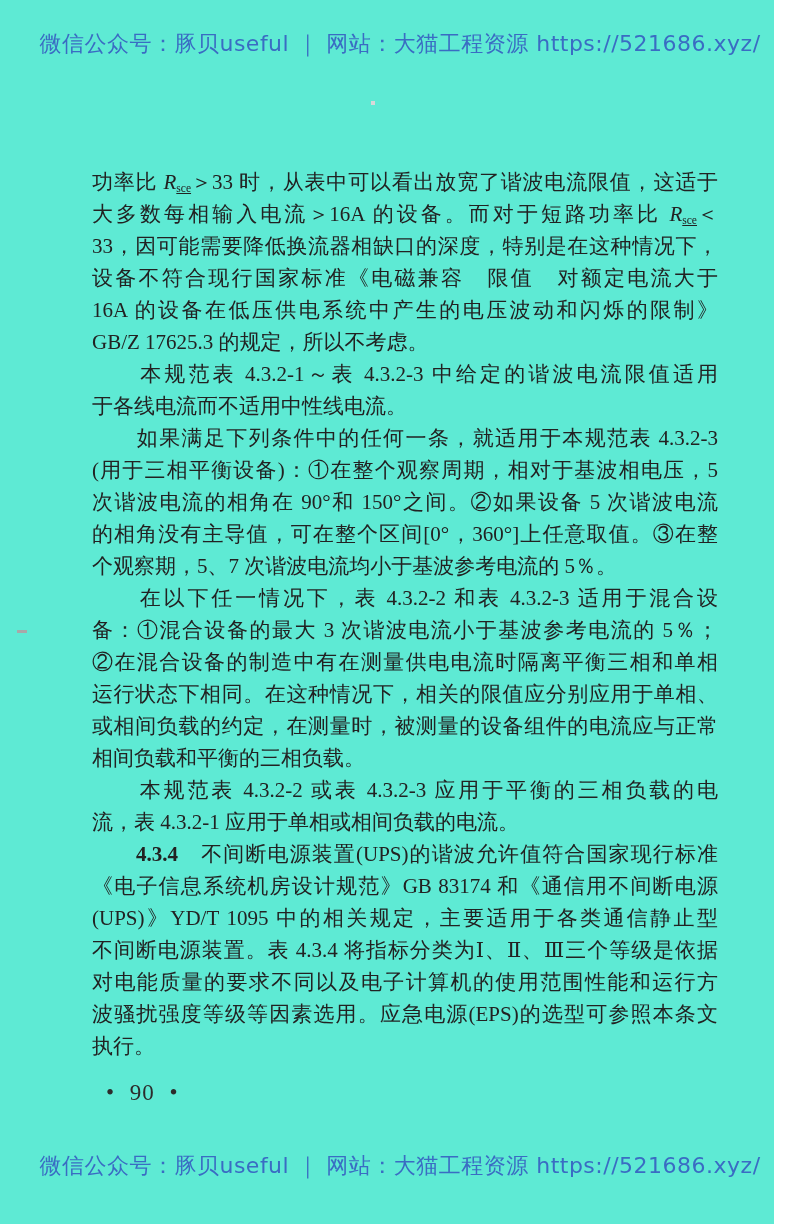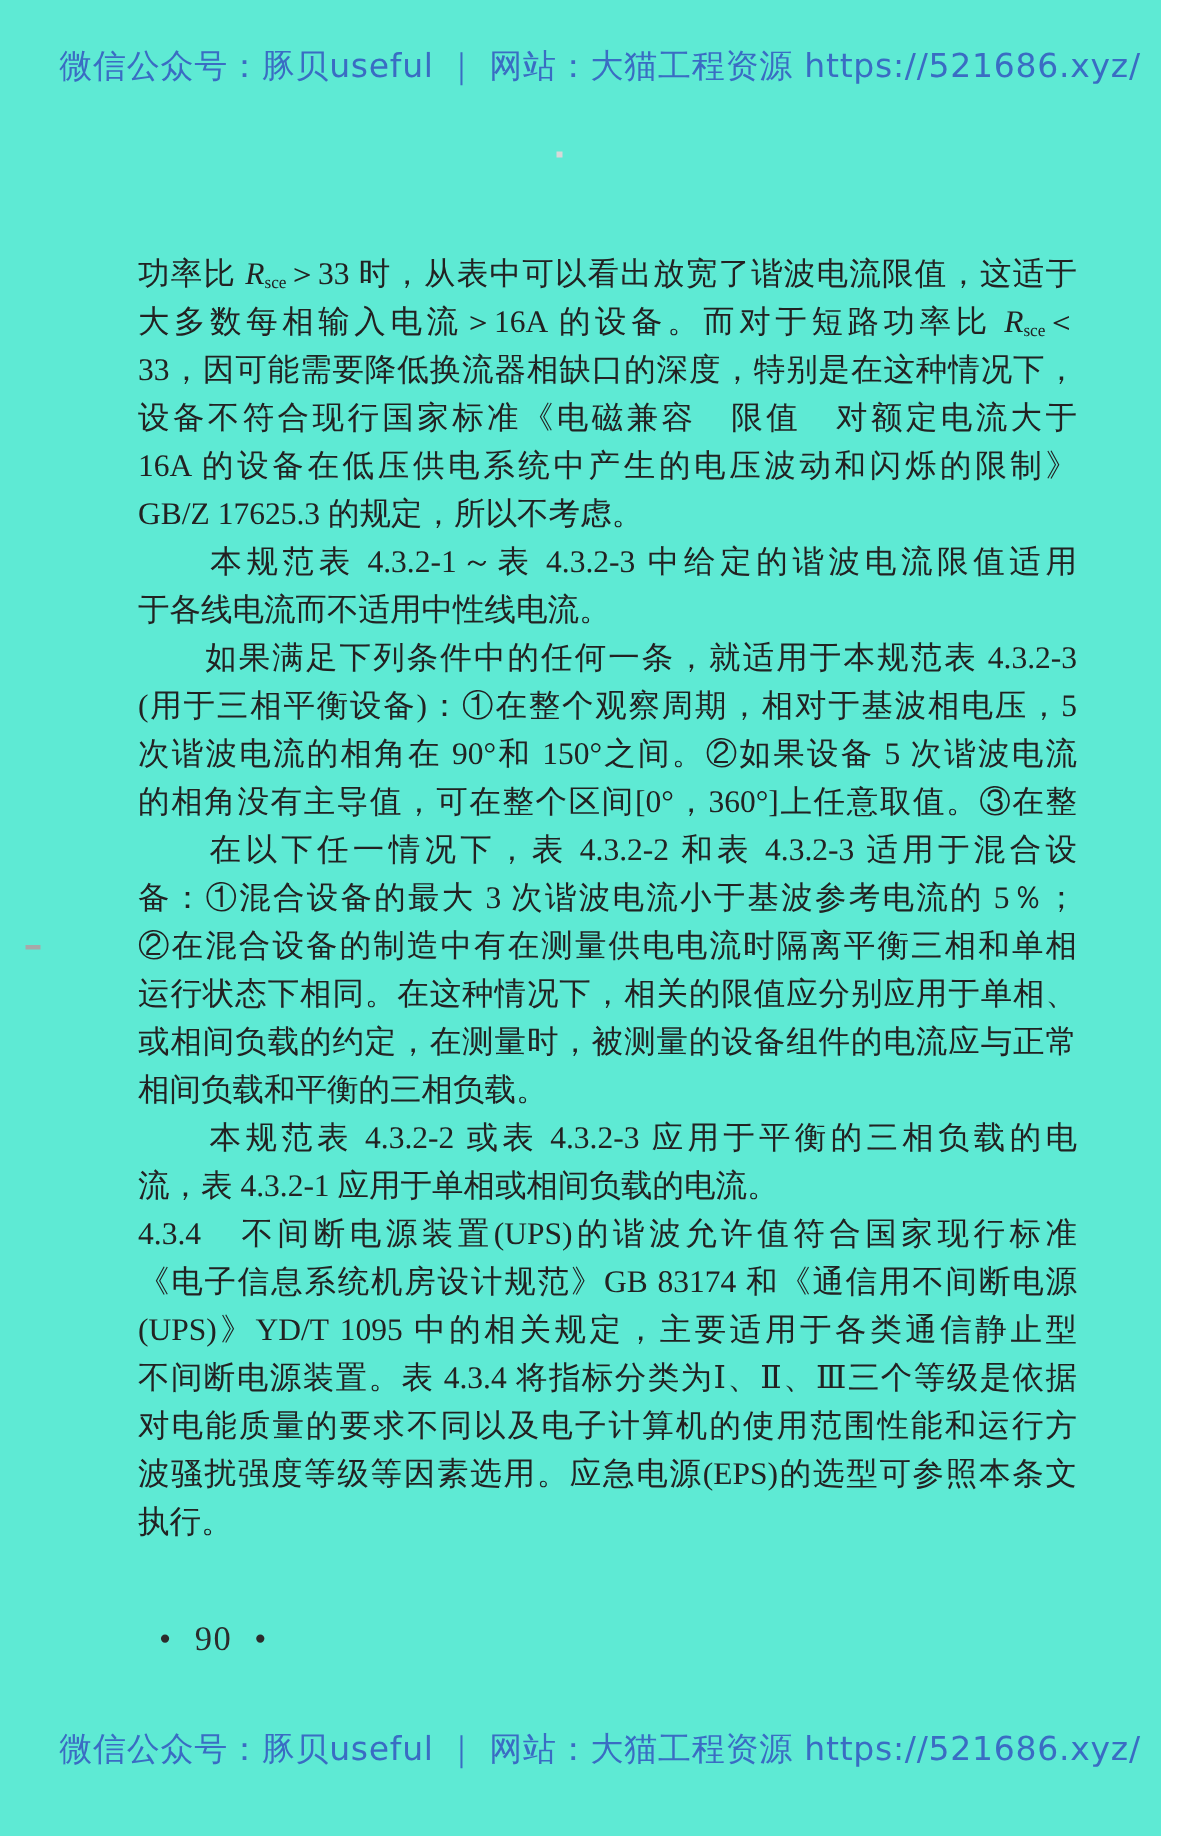"sce" .line sub { text-decoration: none -> underline }
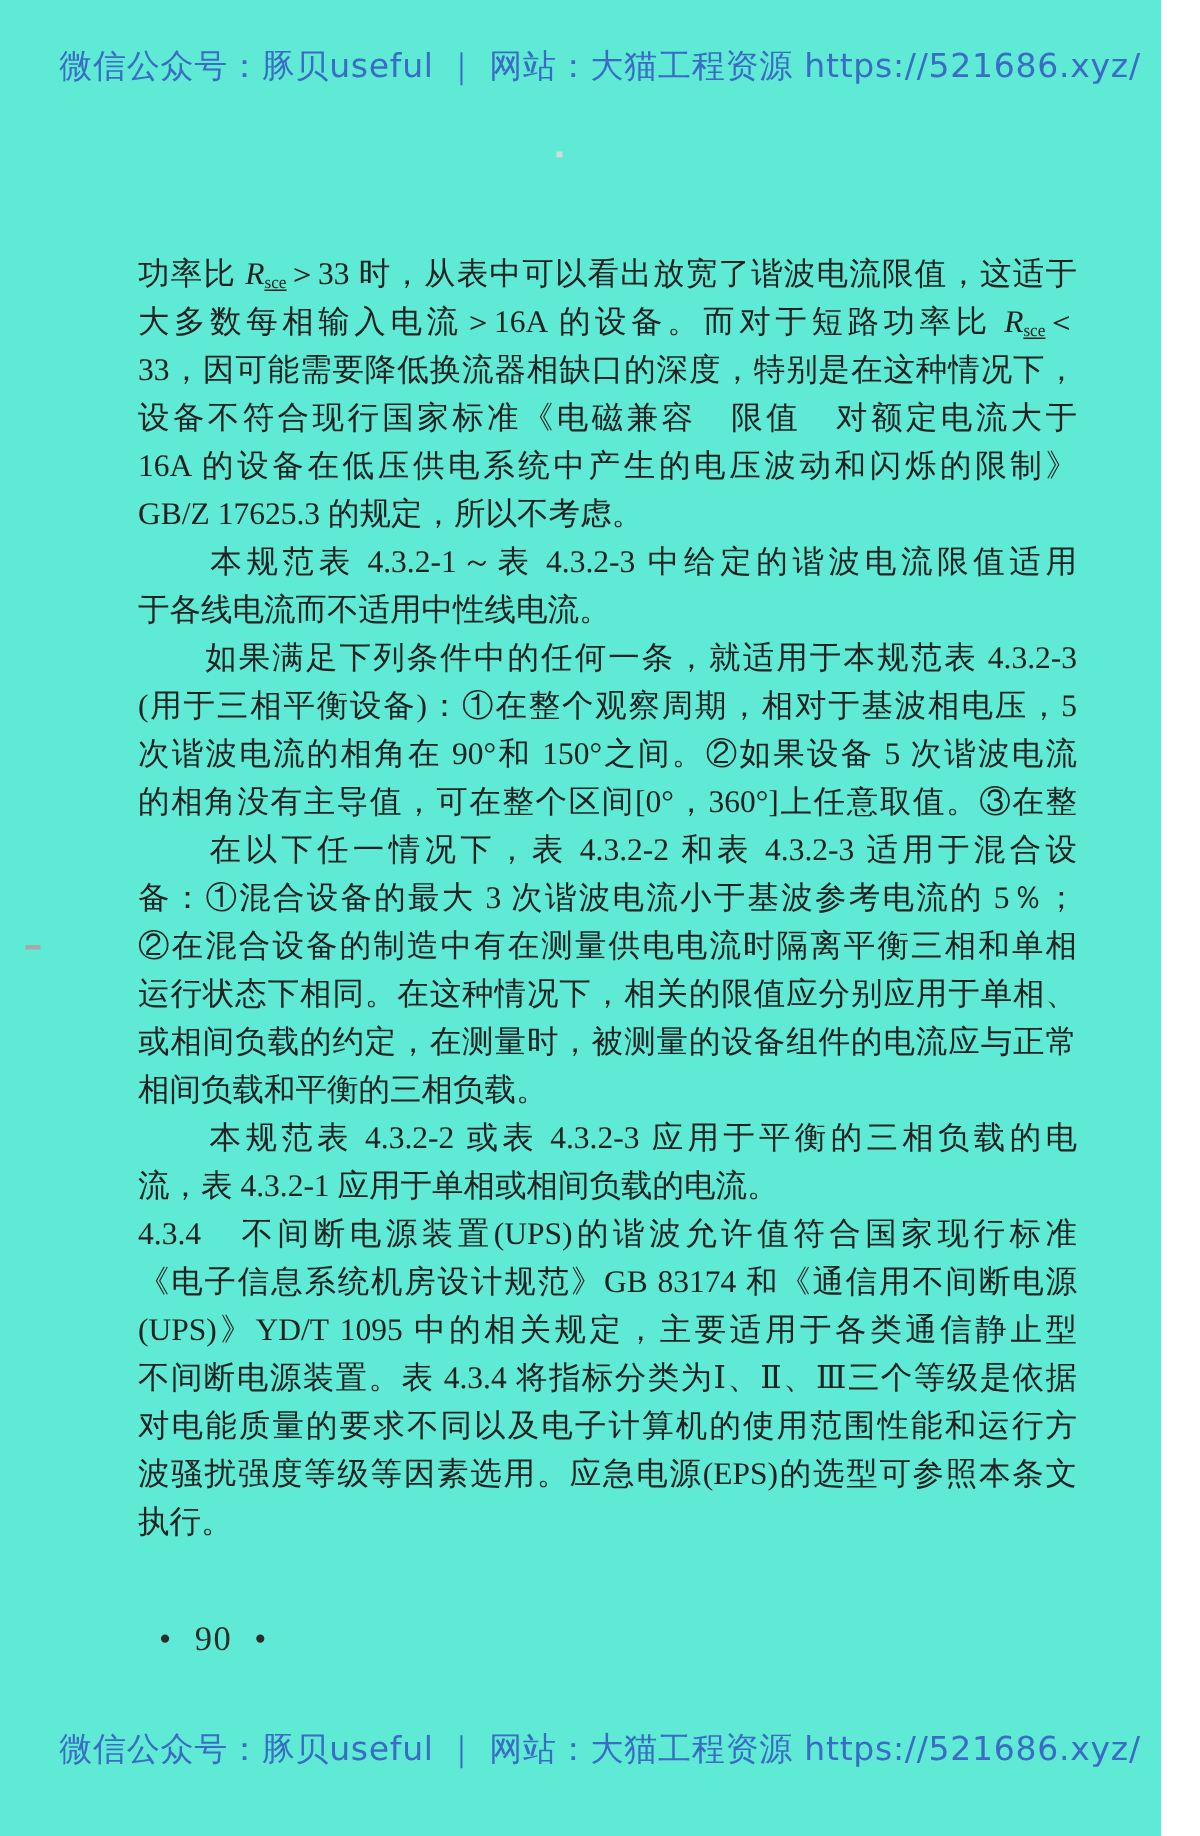"个观察期，5、7 次谐波电流均小于基波参考电流的 5％。" div.line { html: none -> <div>个观察期，5、7 次谐波电流均小于基波参考电流的 5％。</div> }
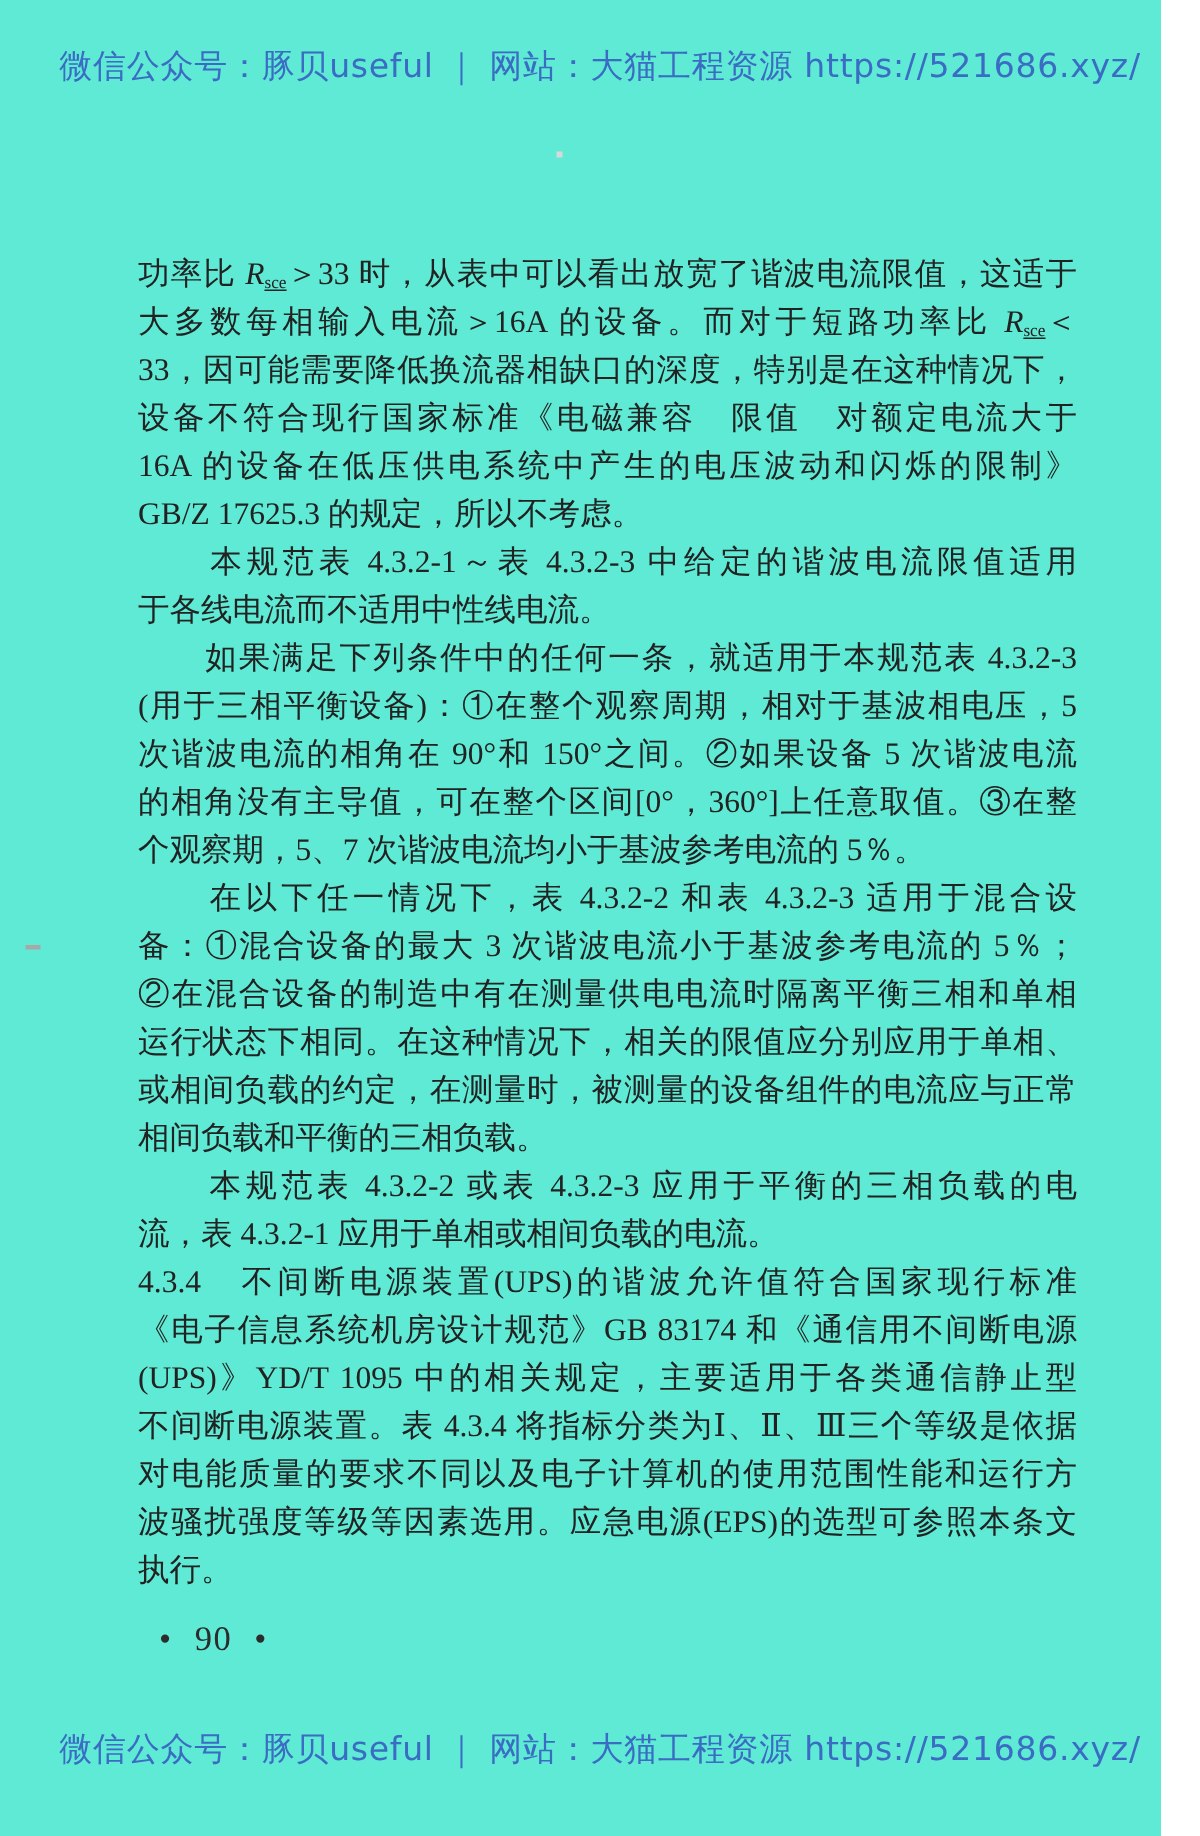"4.3.4" .line b { font-weight: normal -> bold; margin-left: none -> 44px }
